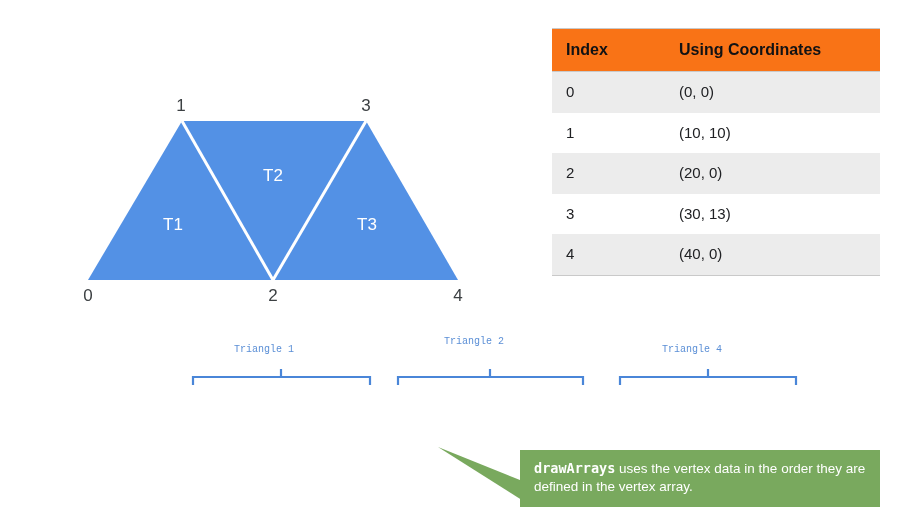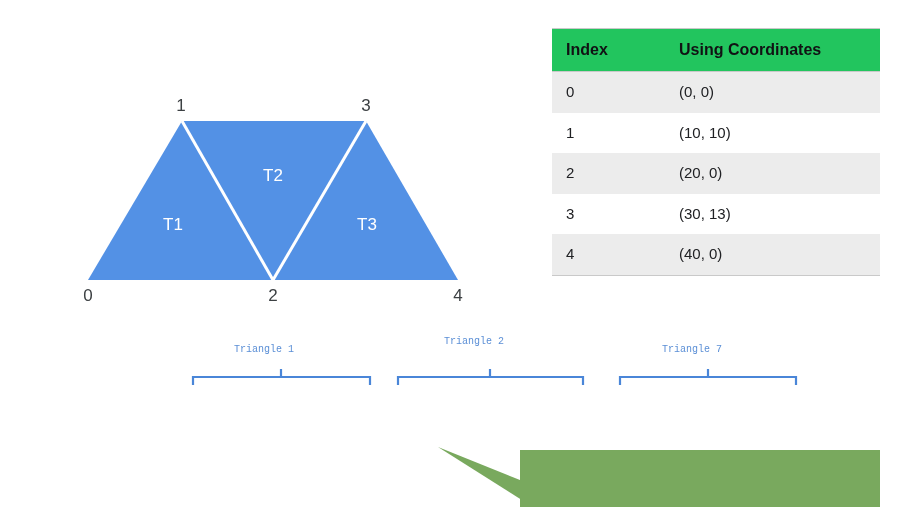"Index" #vtable thead th { background: #22c55e -> #f97316 }
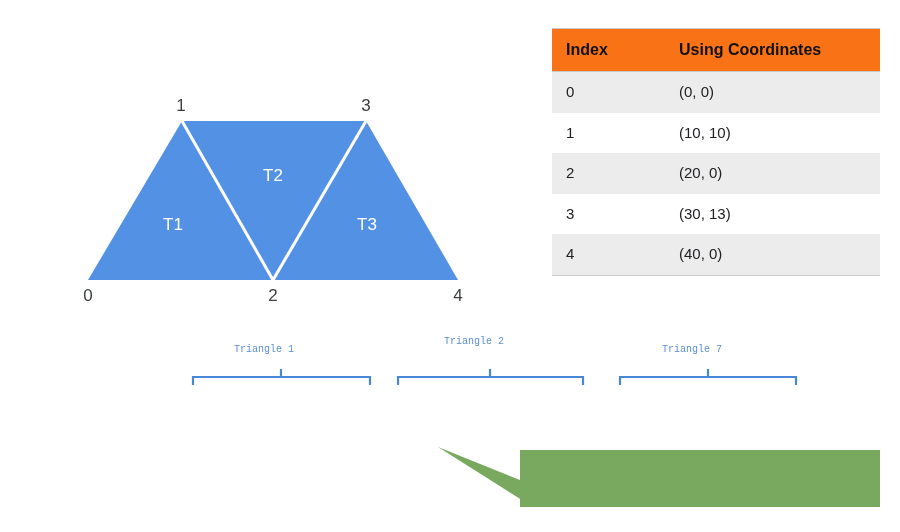"Triangle 7" div.bracket-label { text: 7 -> 4 }
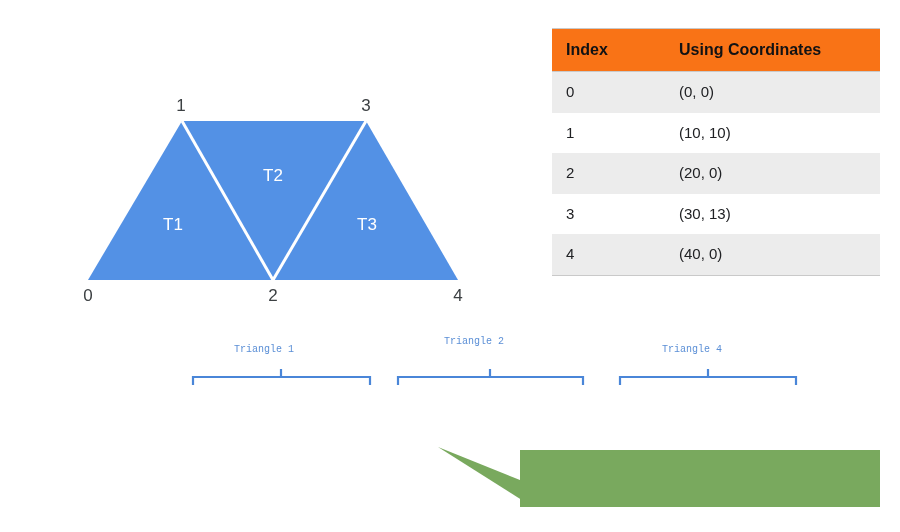"drawArrays uses the vertex data" div { html: none -> <div> <span>drawArrays</span><span> uses the vertex data in the order they are defined in the vertex array.</span> </div> }
